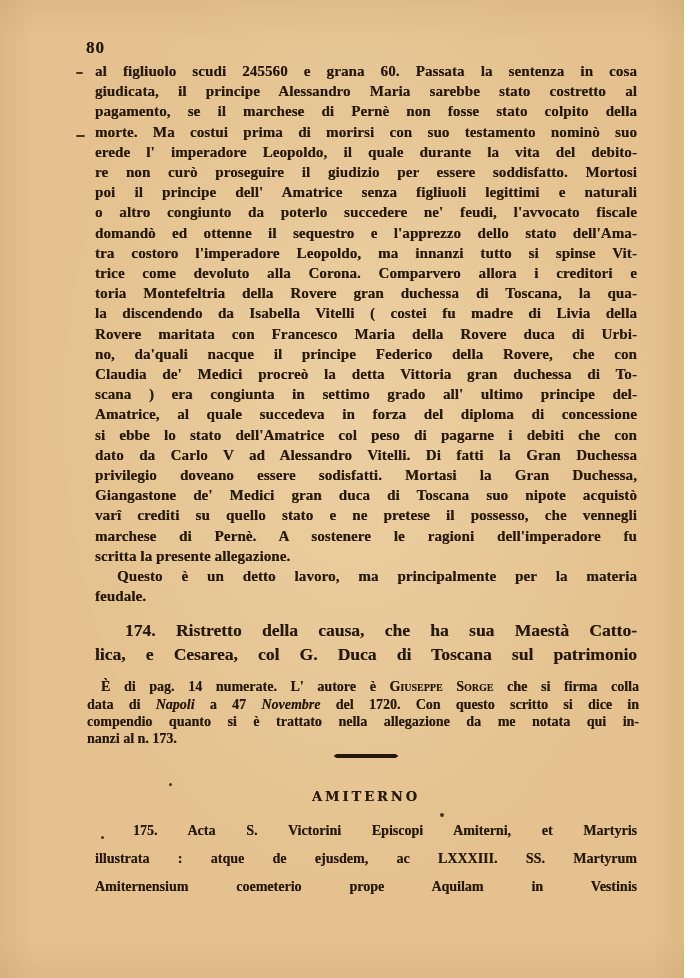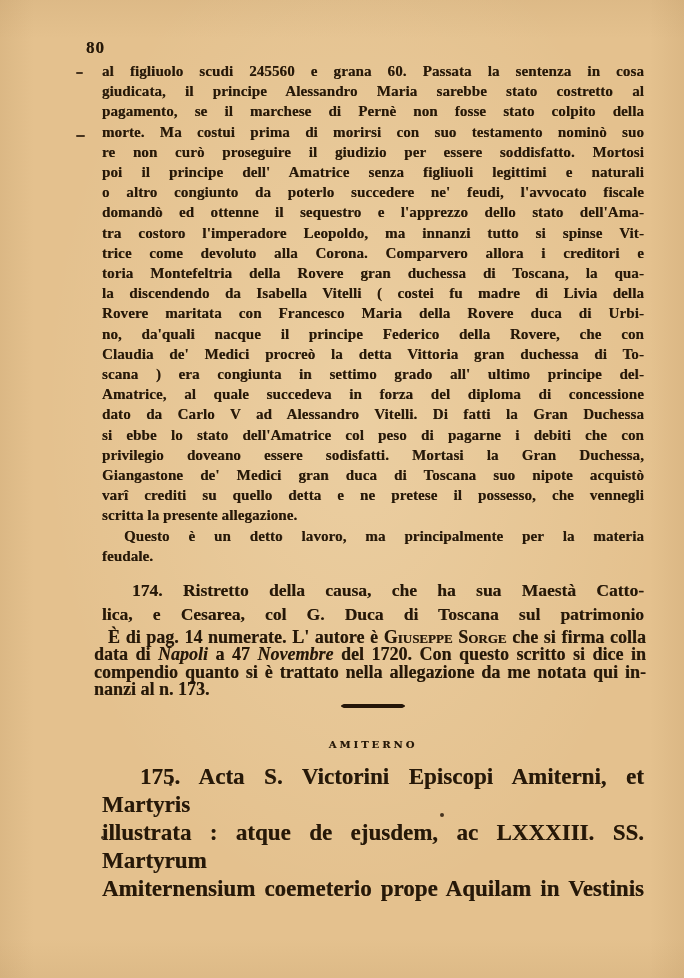"al figliuolo scudi 245560 e" .column { left: 102px -> 95px }
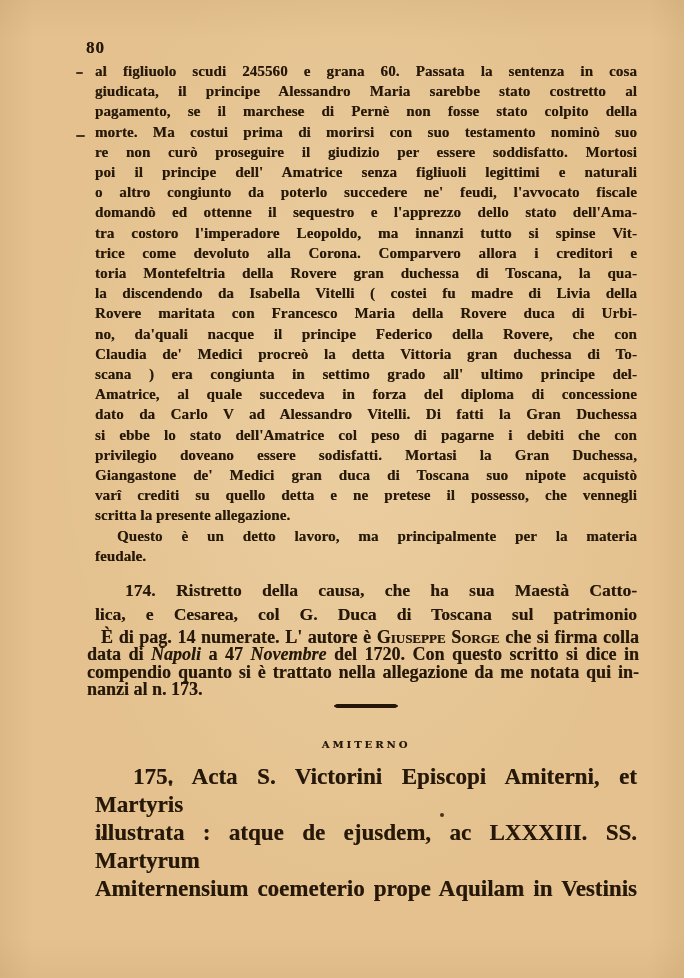"erede l' imperadore Leopoldo, il" div.tline { html: none -> <div>erede l' imperadore Leopoldo, il quale durante la vita del debito-</div> }
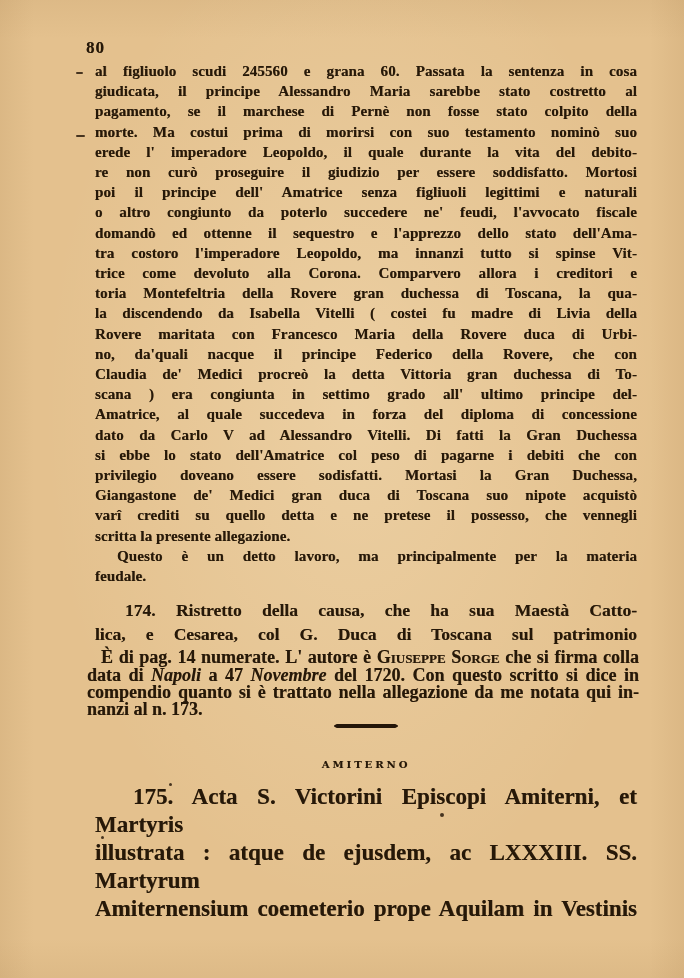"dato da Carlo V ad" div.tline { order: before "si ebbe lo stato dell'Amatrice" -> after "si ebbe lo stato dell'Amatrice" }
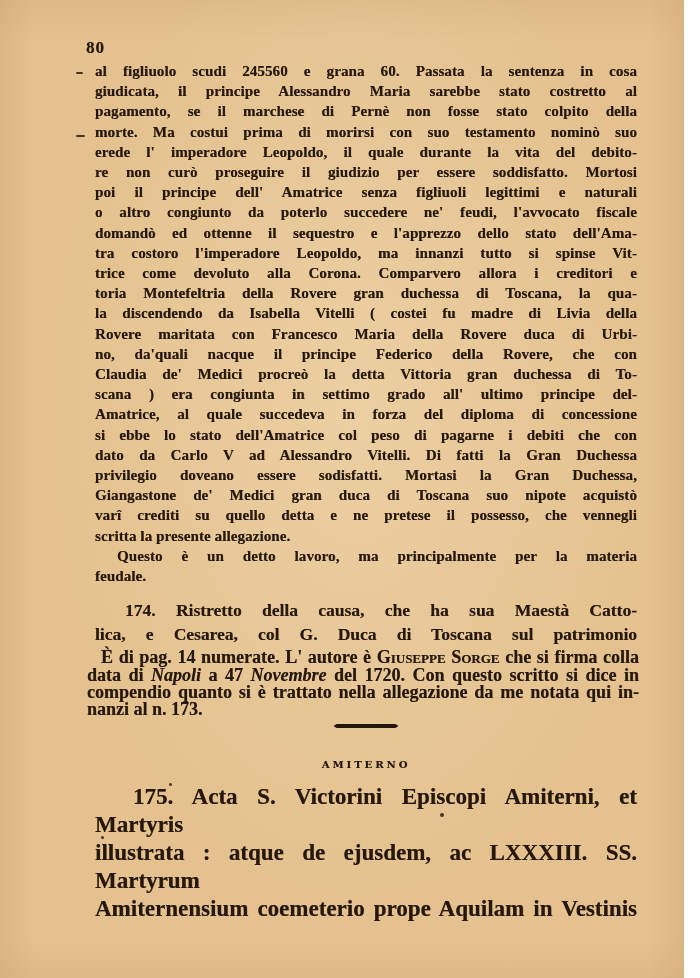"varî crediti su quello detta" div.tline { text: detta -> stato }
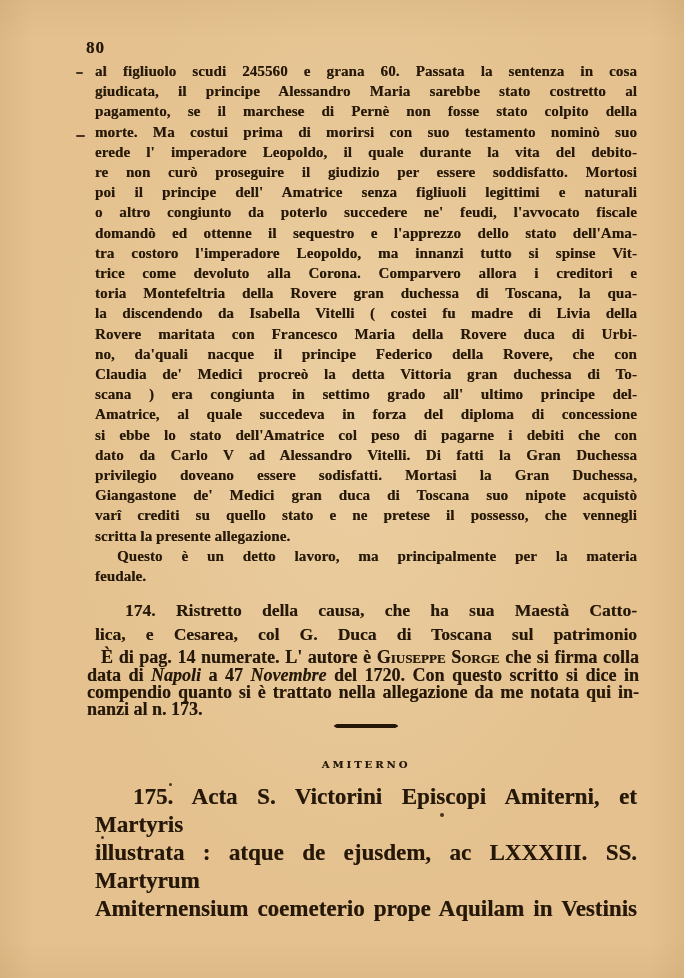"marchese di Pernè. A sostenere" div.tline { html: none -> <div>marchese di Pernè. A sostenere le ragioni dell'imperadore fu</div> }
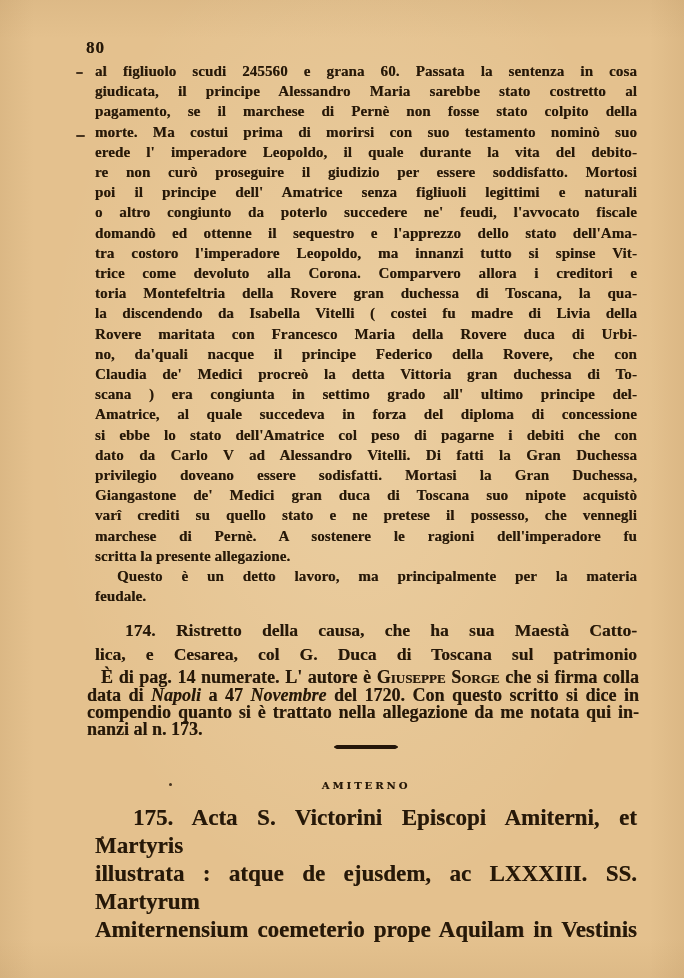"È di pag. 14 numerate." .note { font-size: 18px -> 14px; margin-top: 3px -> 12px }
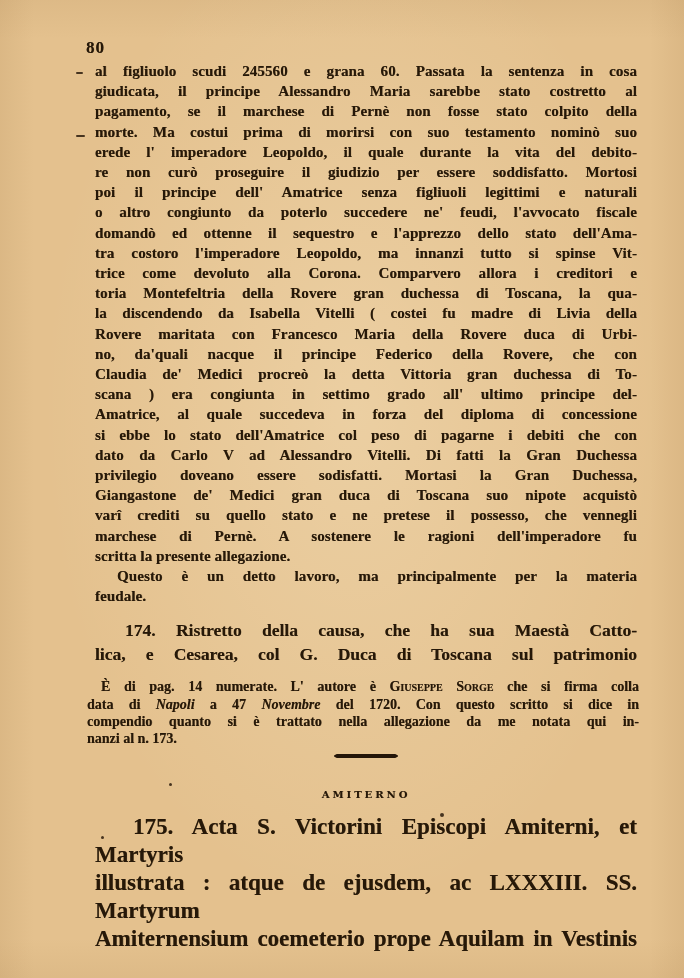"AMITERNO" .heading { font-size: 10px -> 13px }
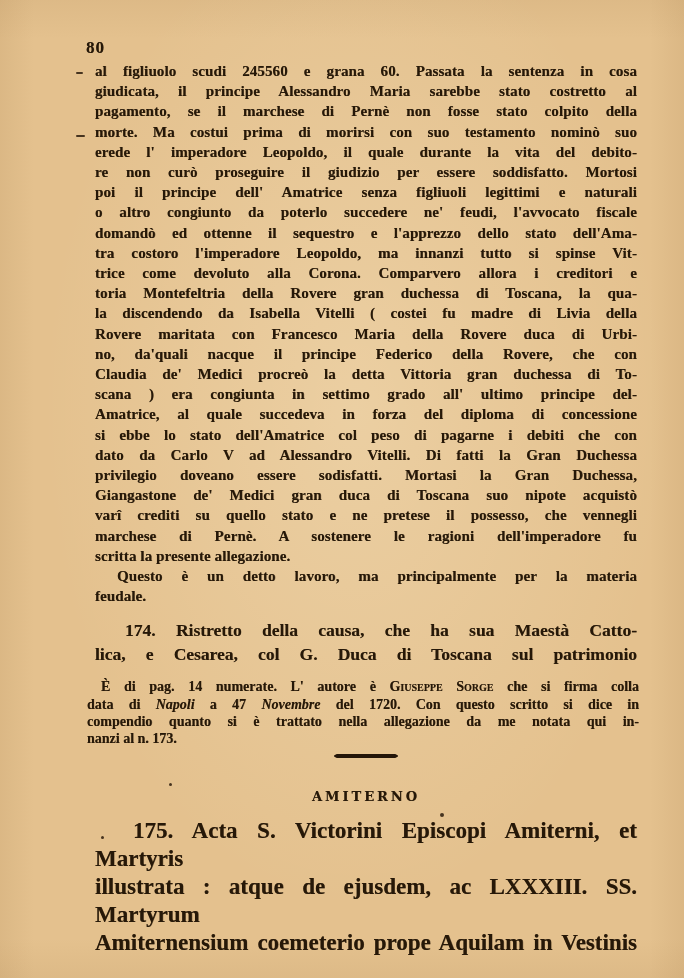"175. Acta S. Victorini Episcopi" .entry-175 { font-size: 23px -> 14px }
